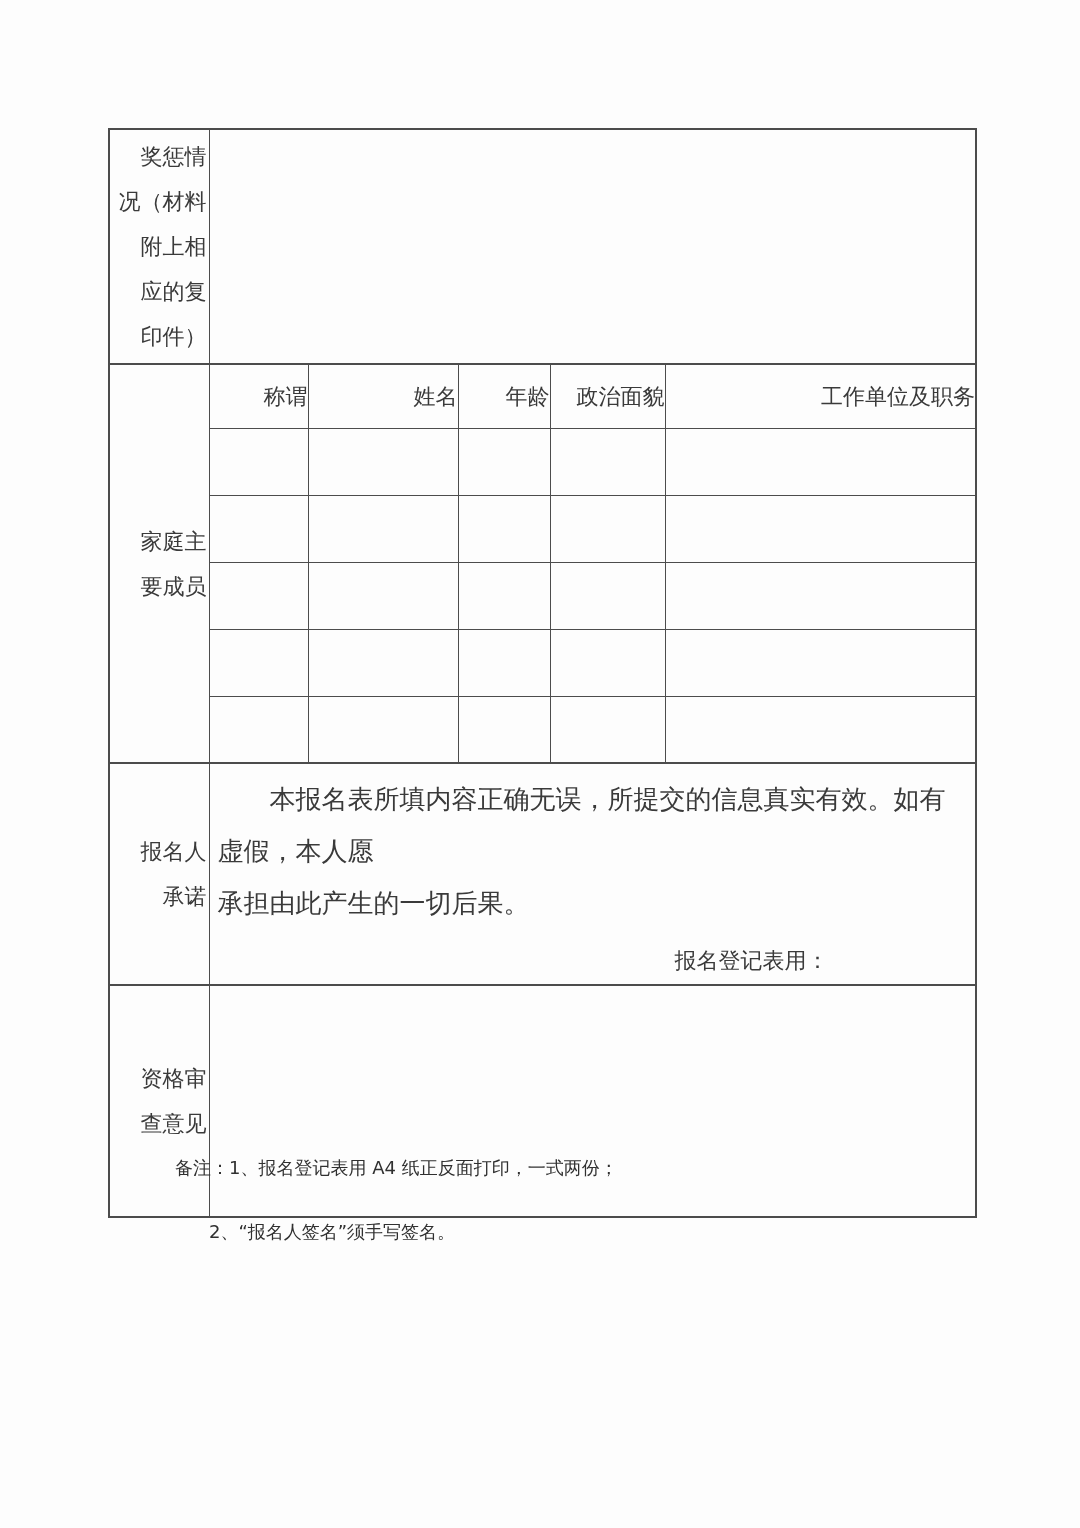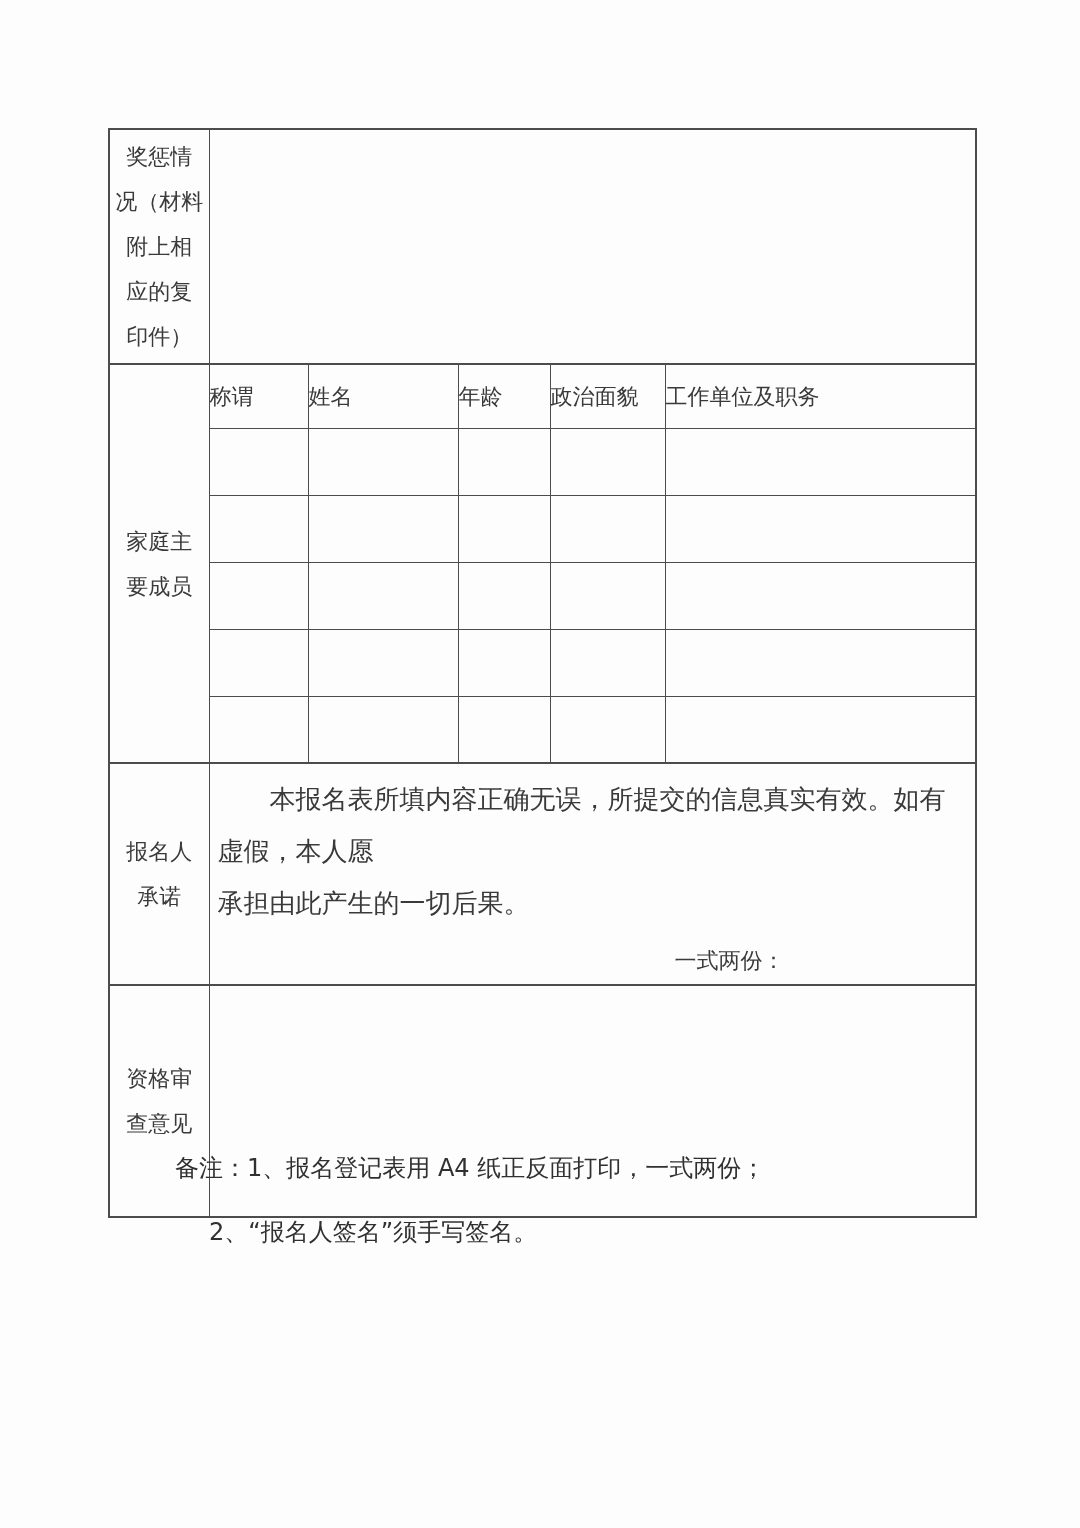"奖惩情" td.label-cell { text-align: center -> right }
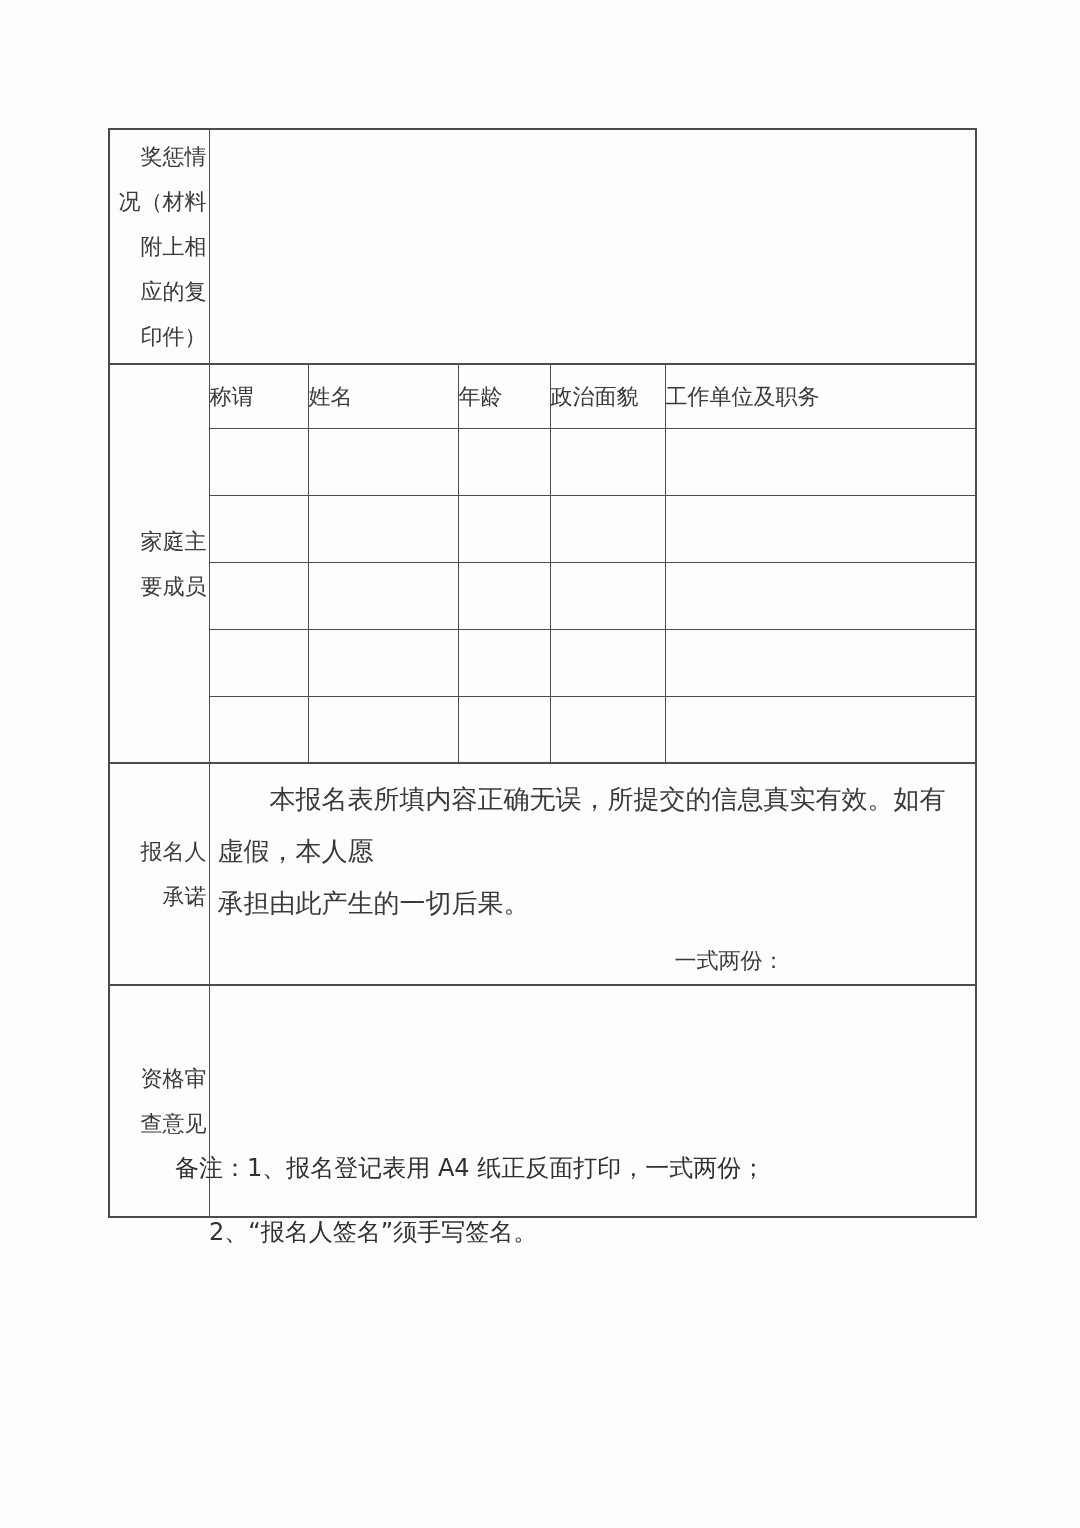"称谓" td.header-cell { text-align: left -> right }
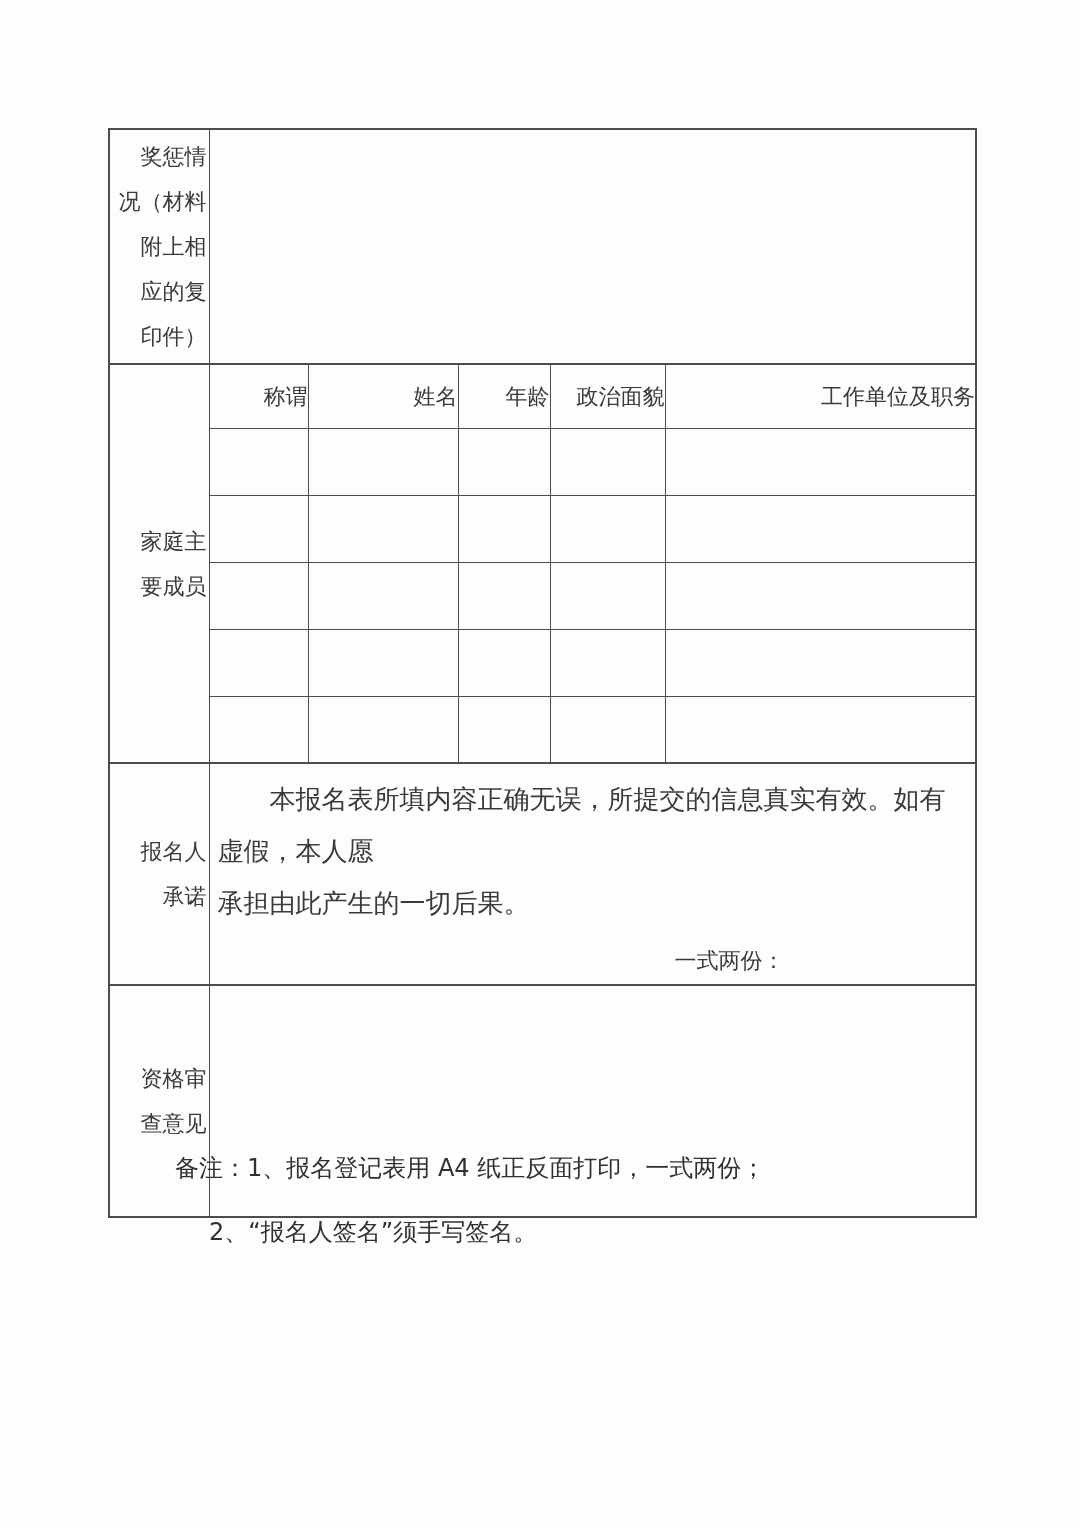"一式两份：" div.signature-line { text: 一式两份 -> 报名登记表用 }
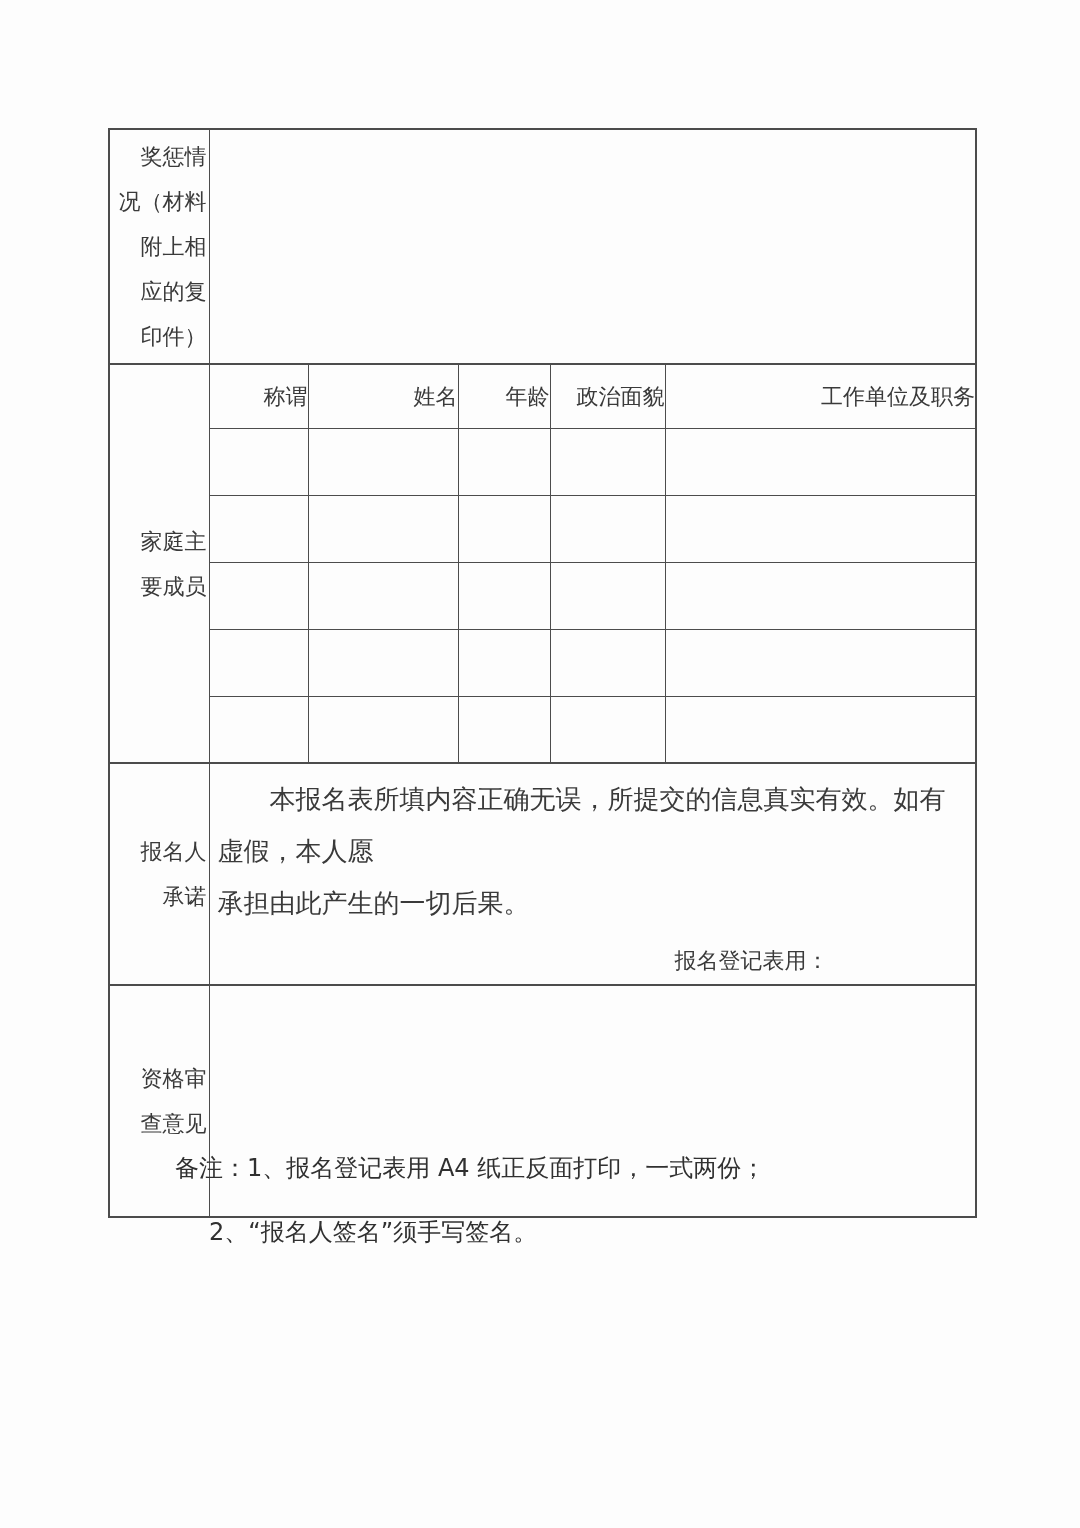"备注：1、报名登记表用 A4 纸正反面打印，一式两份；" .notes { font-size: 24px -> 18px }
